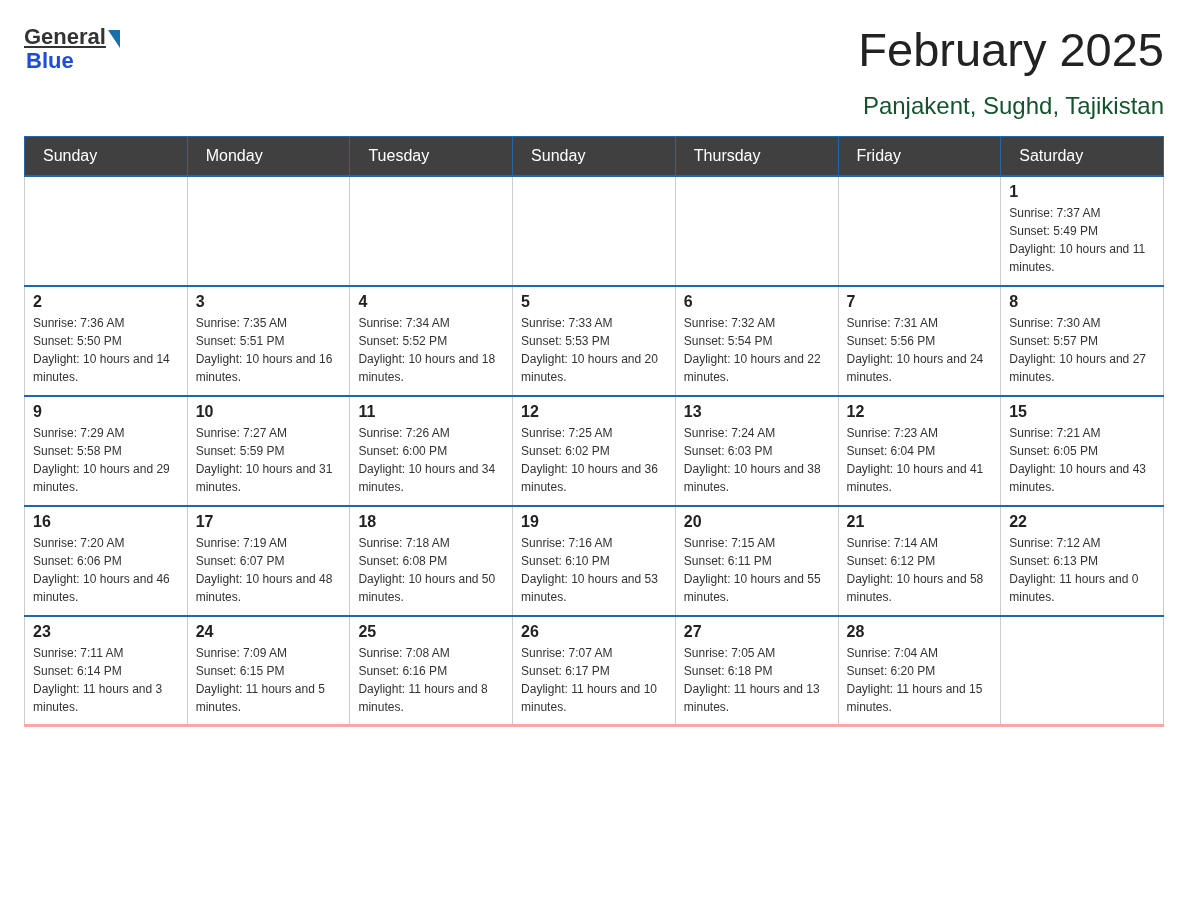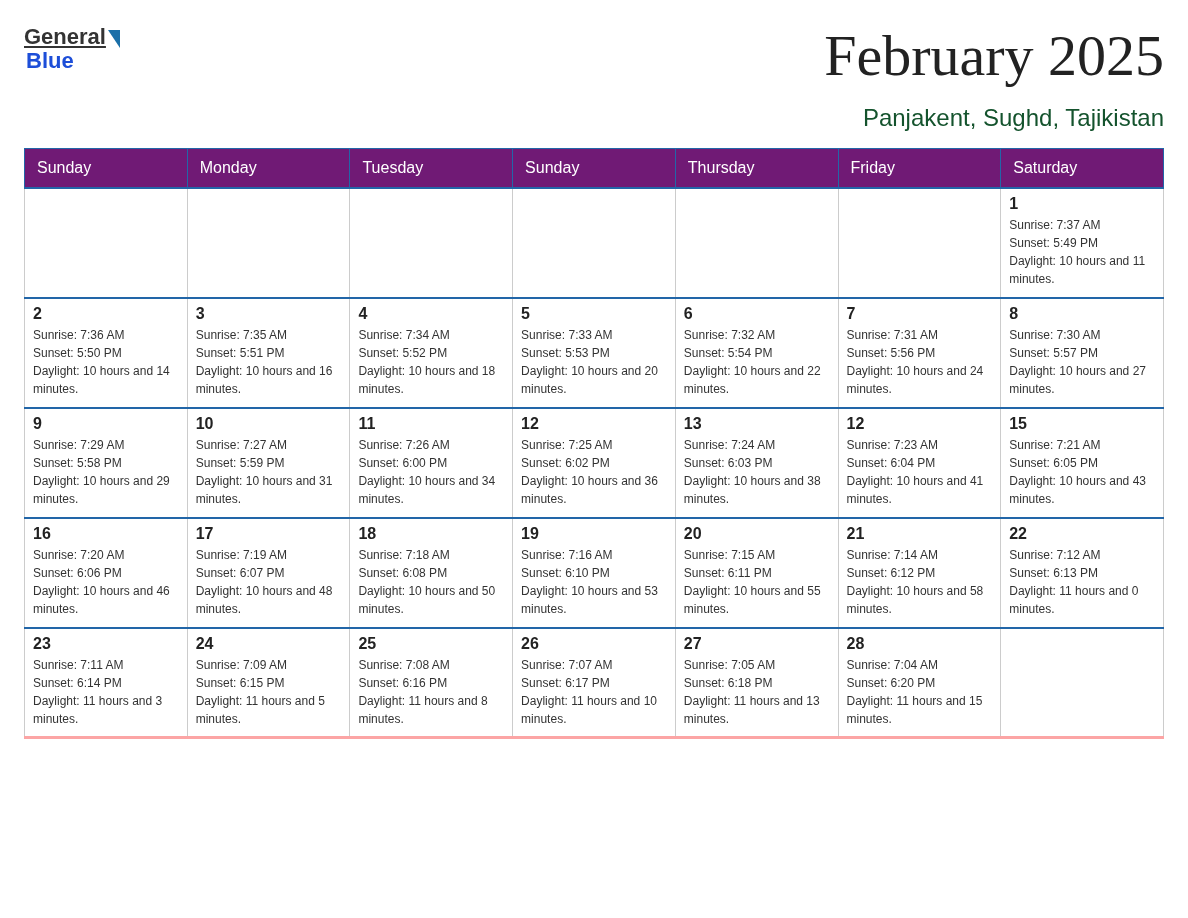"February 2025" .month-title { font-family: Liberation Serif, serif -> none; font-size: 58px -> 47px }
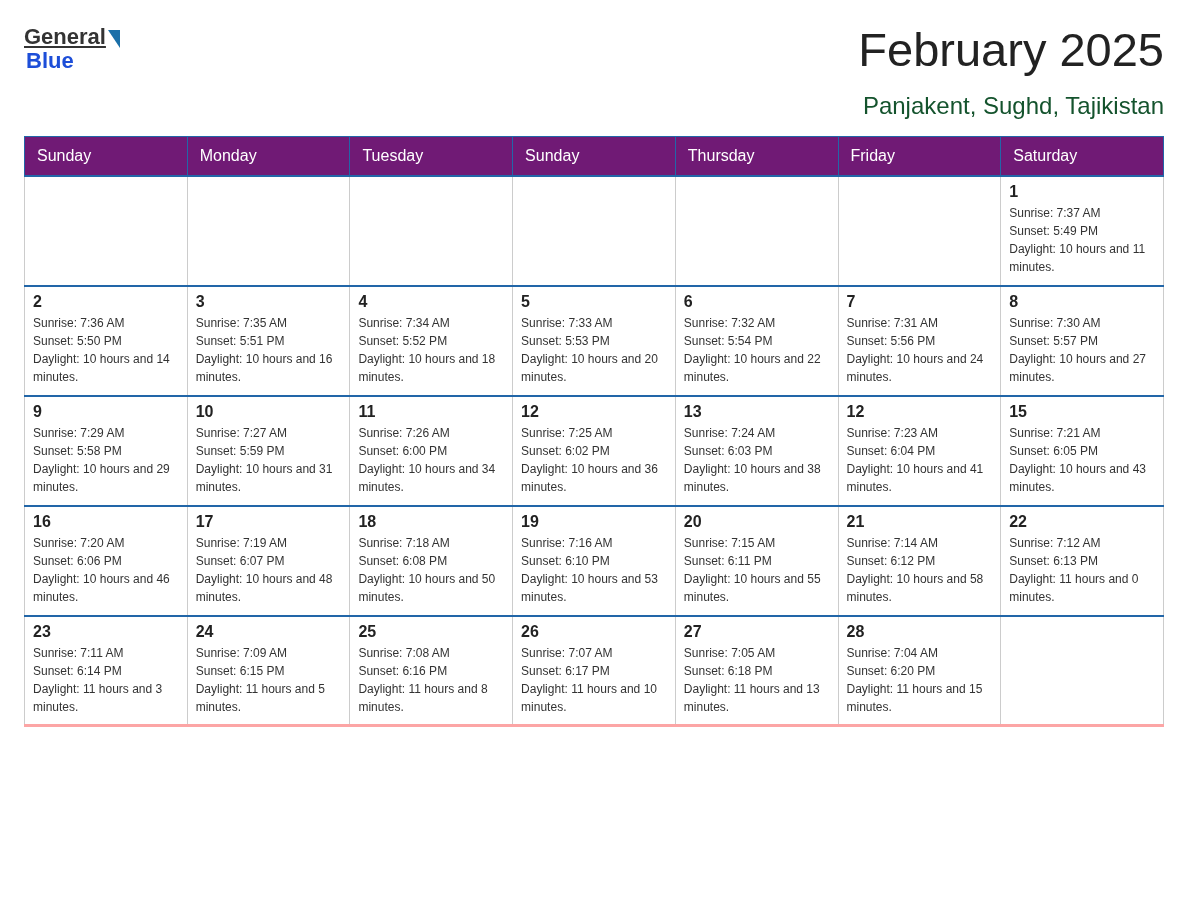"Sunday" .calendar th { background-color: #701a75 -> #404040; padding: 10px 12px -> 10px 18px }
